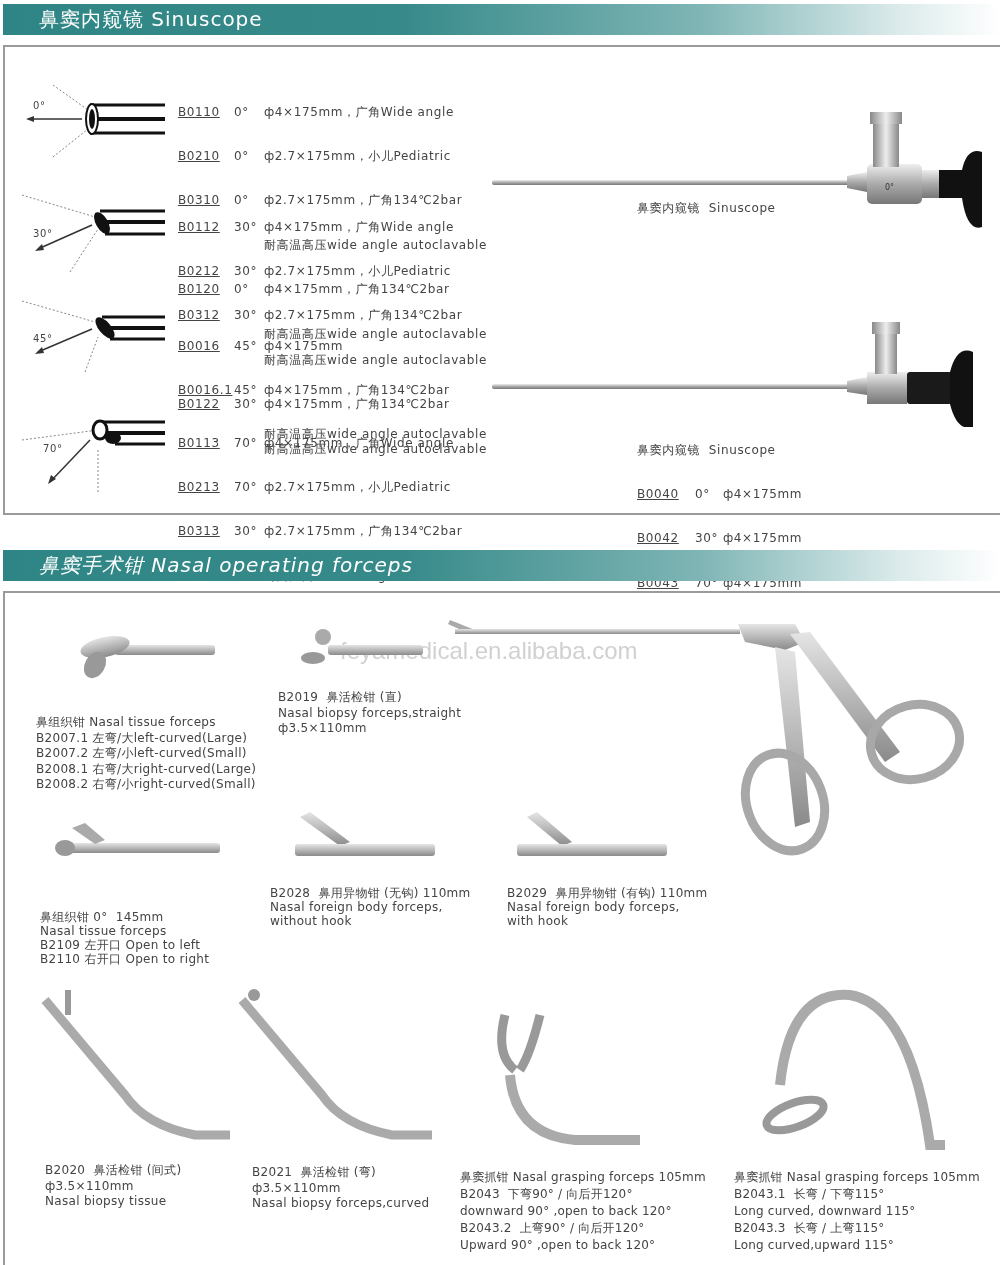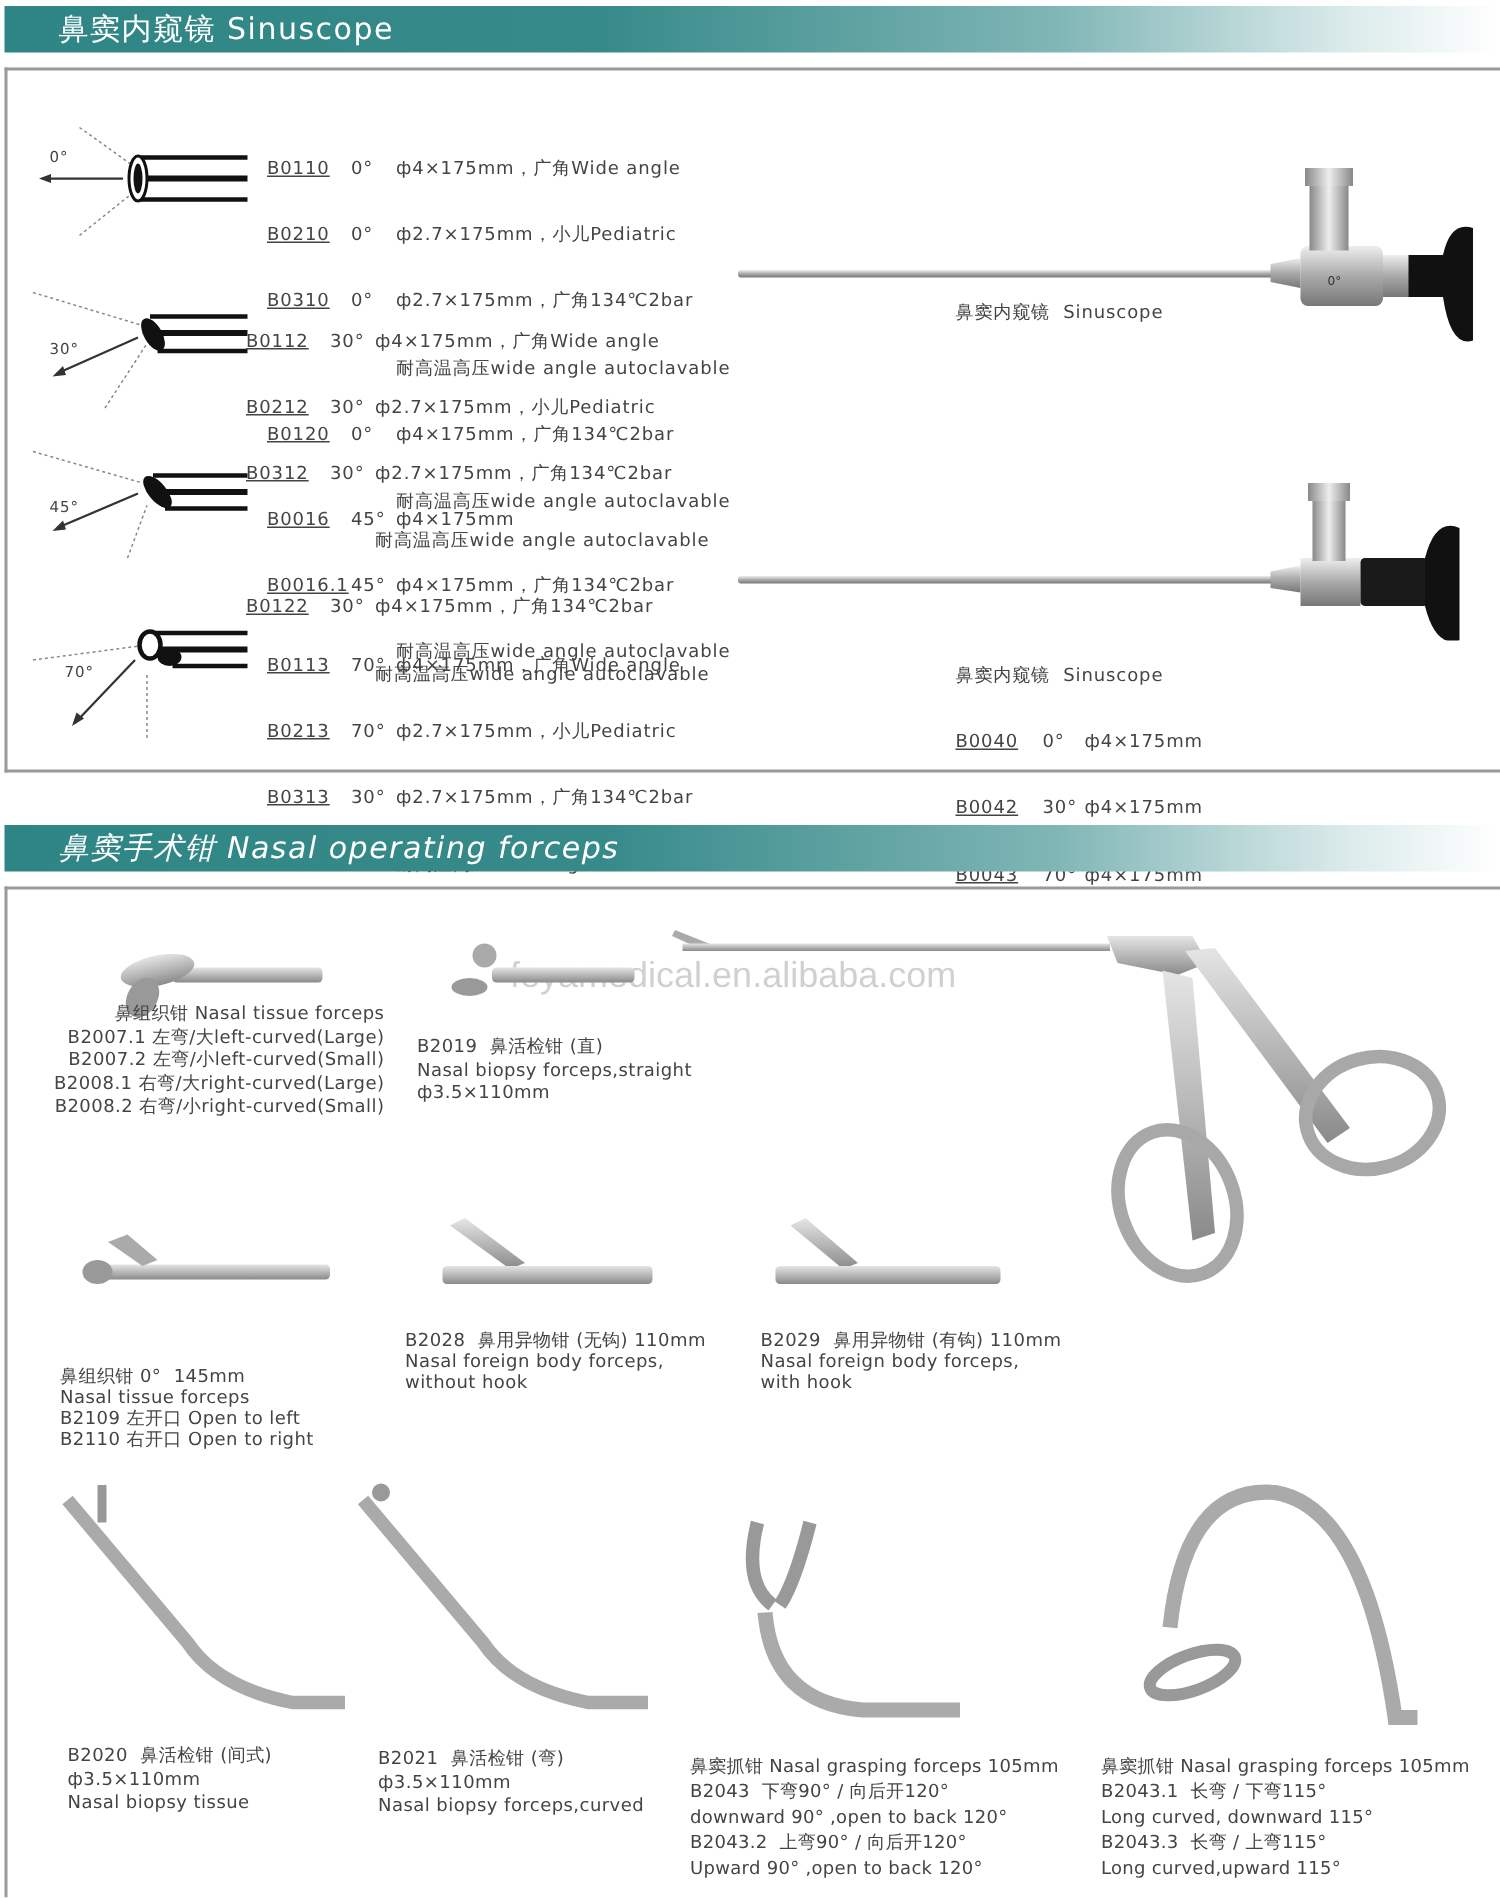"B0112" div.txt { left: 159px -> 173px }
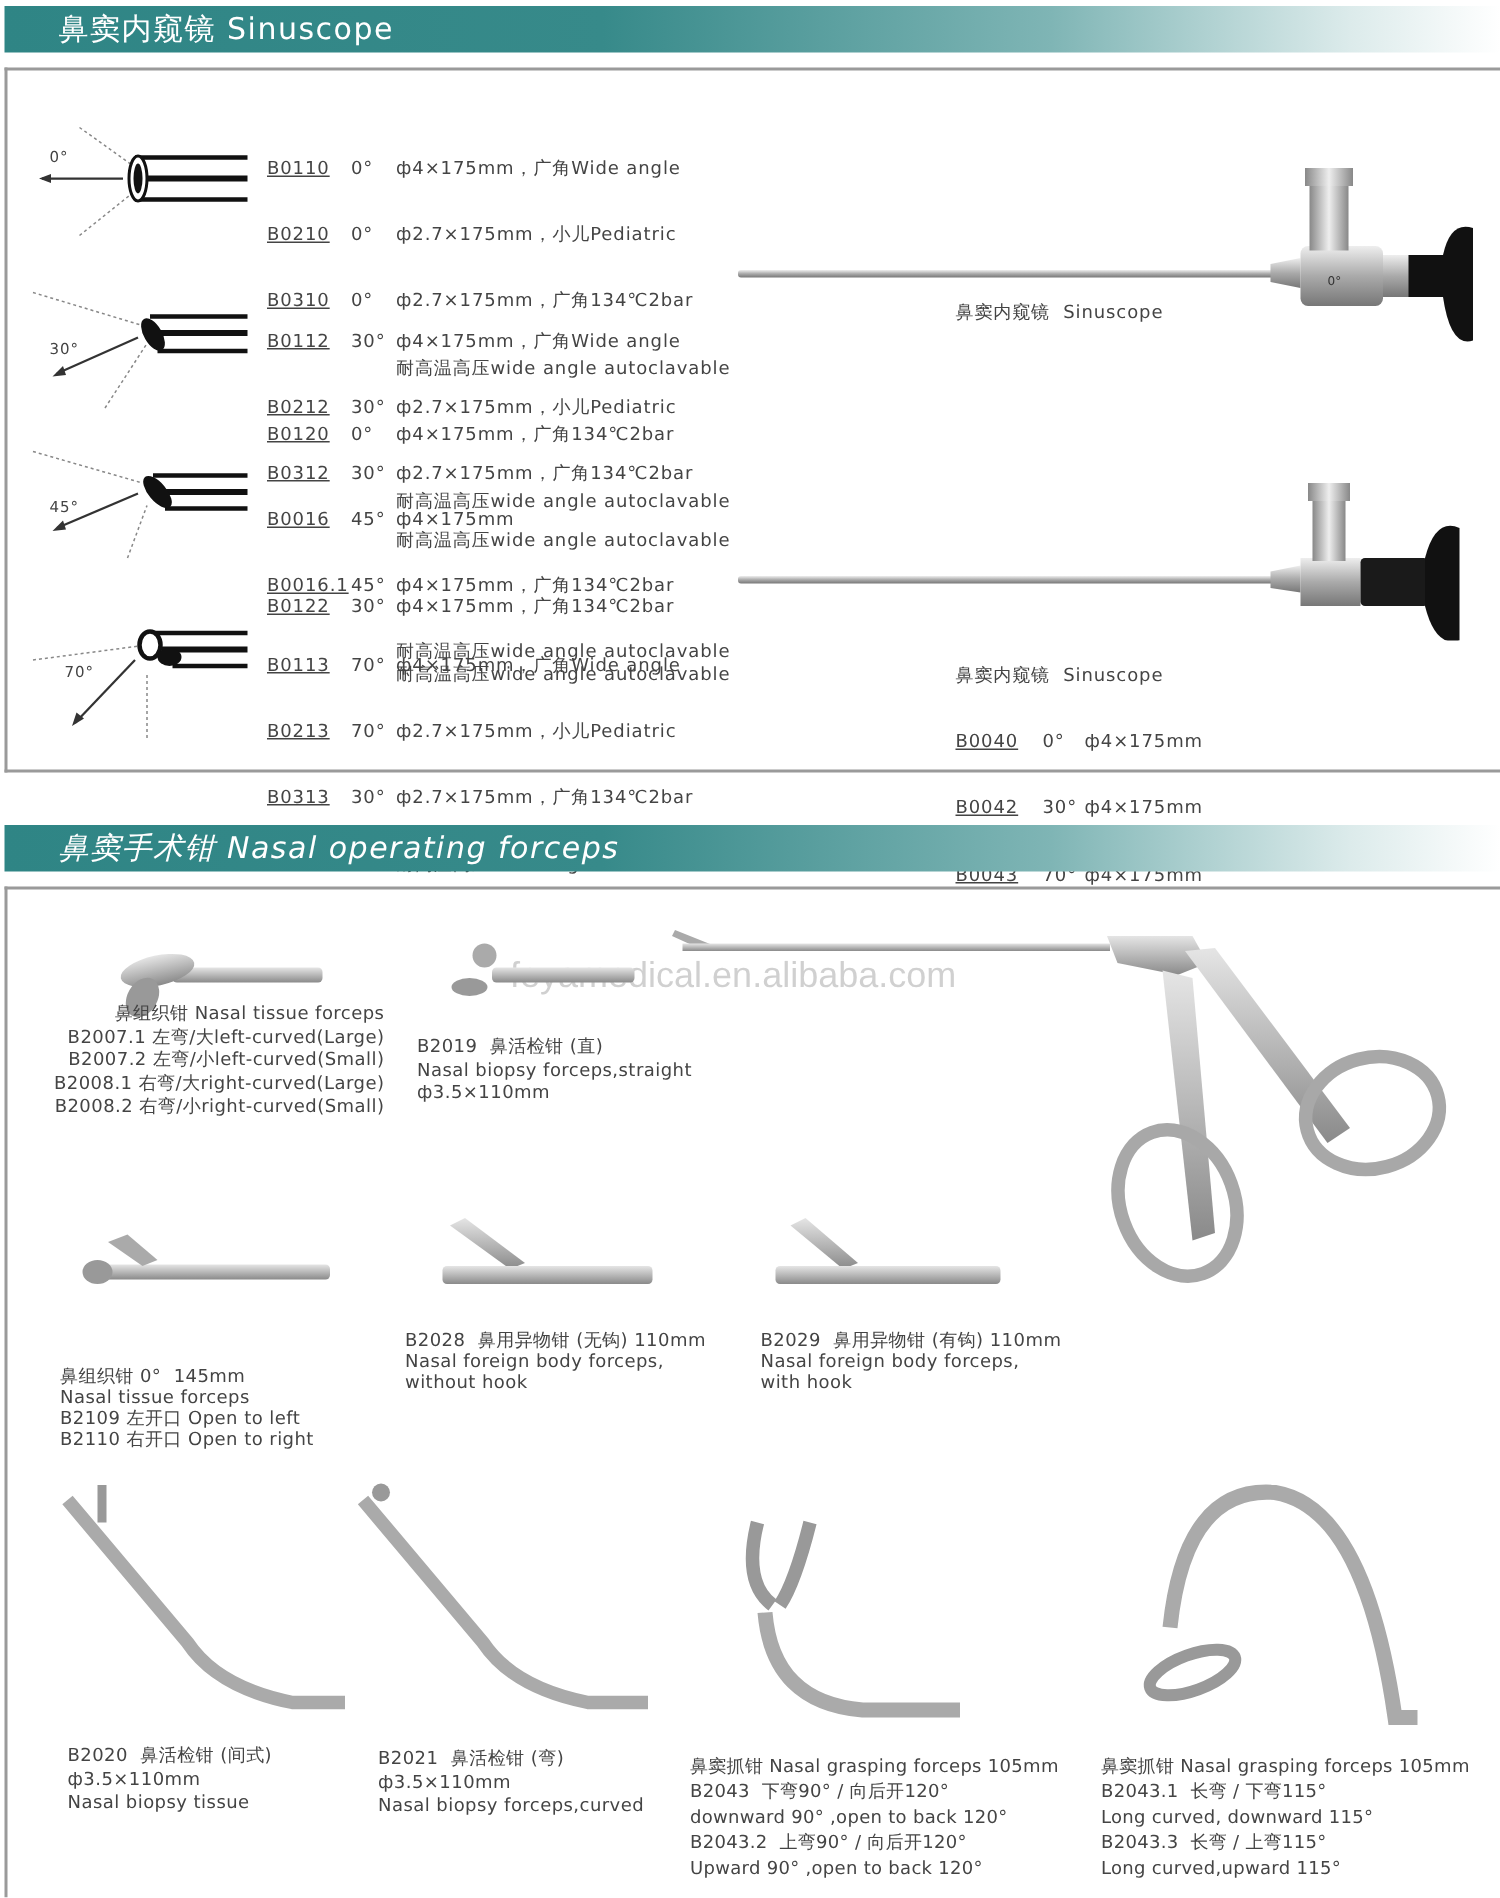"鼻组织钳 Nasal tissue forceps" div.cap { text-align: right -> left; top: 668px -> 715px }
